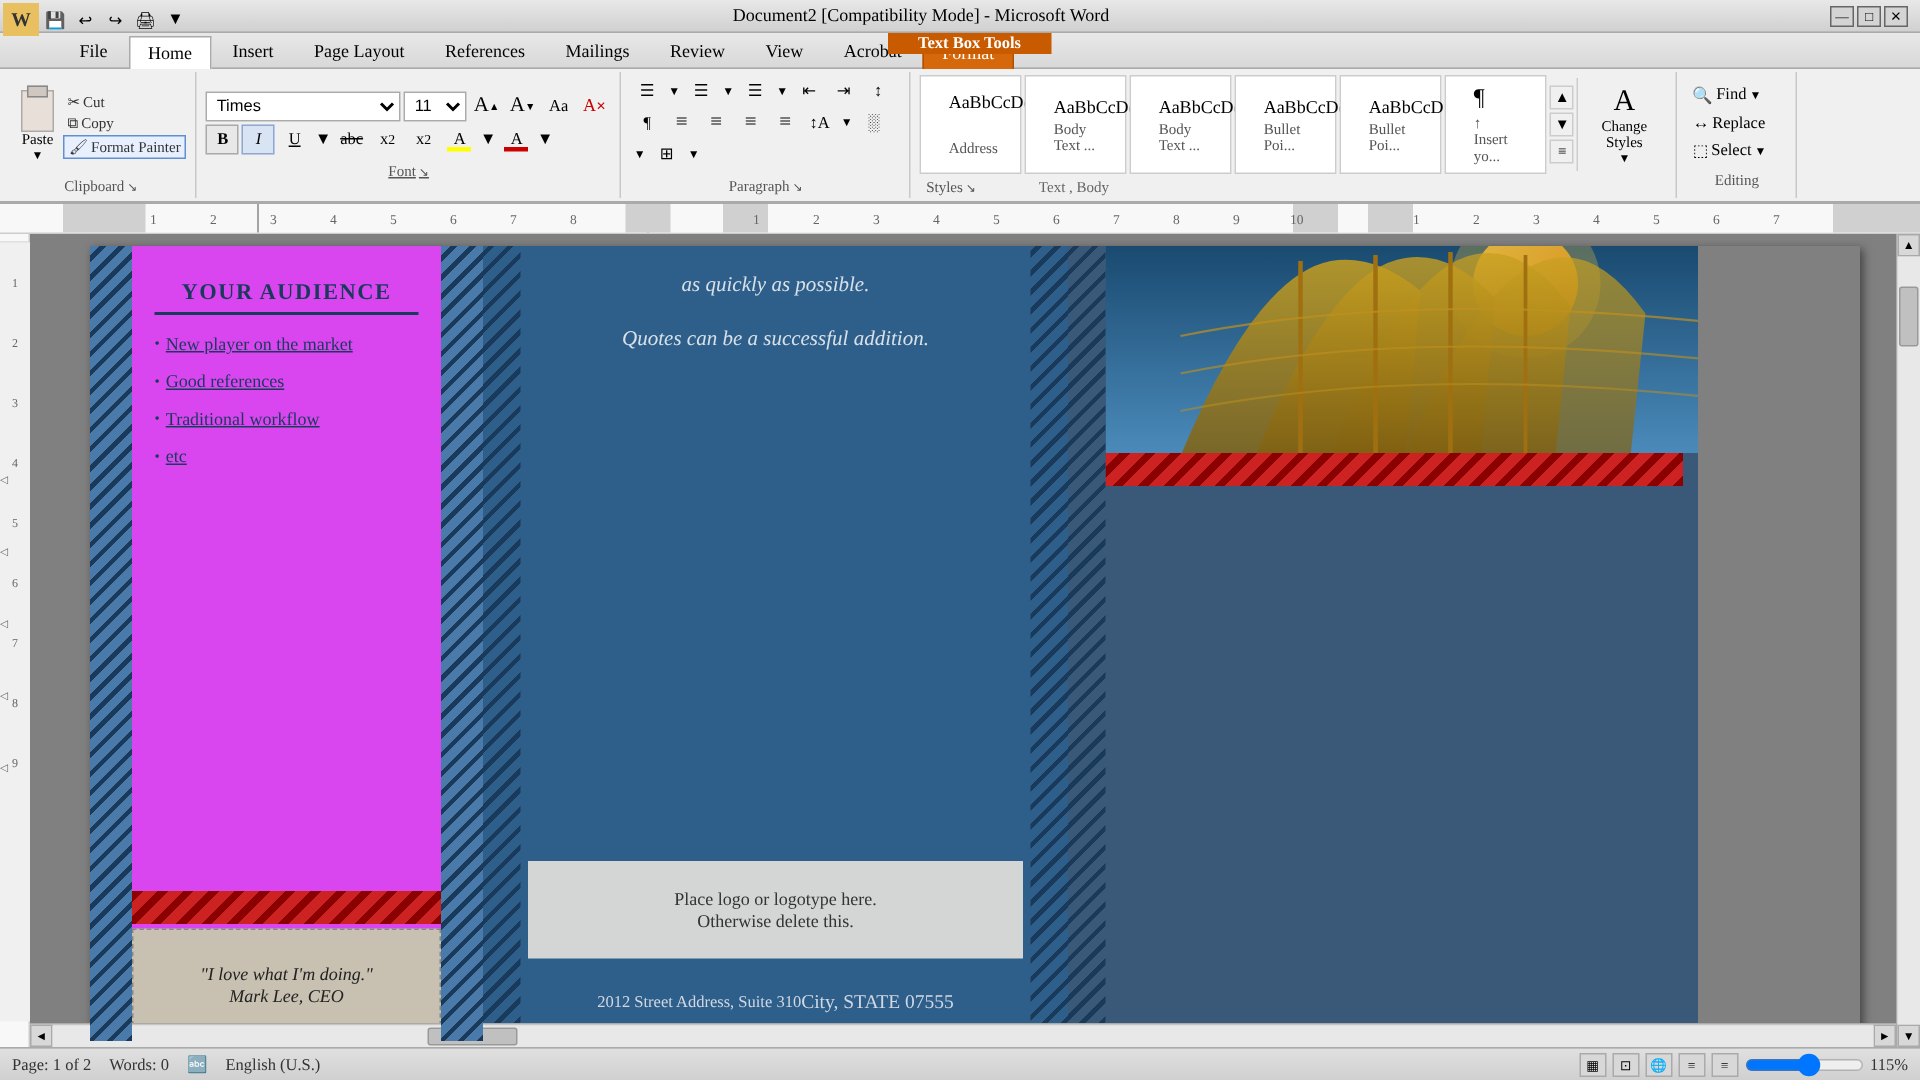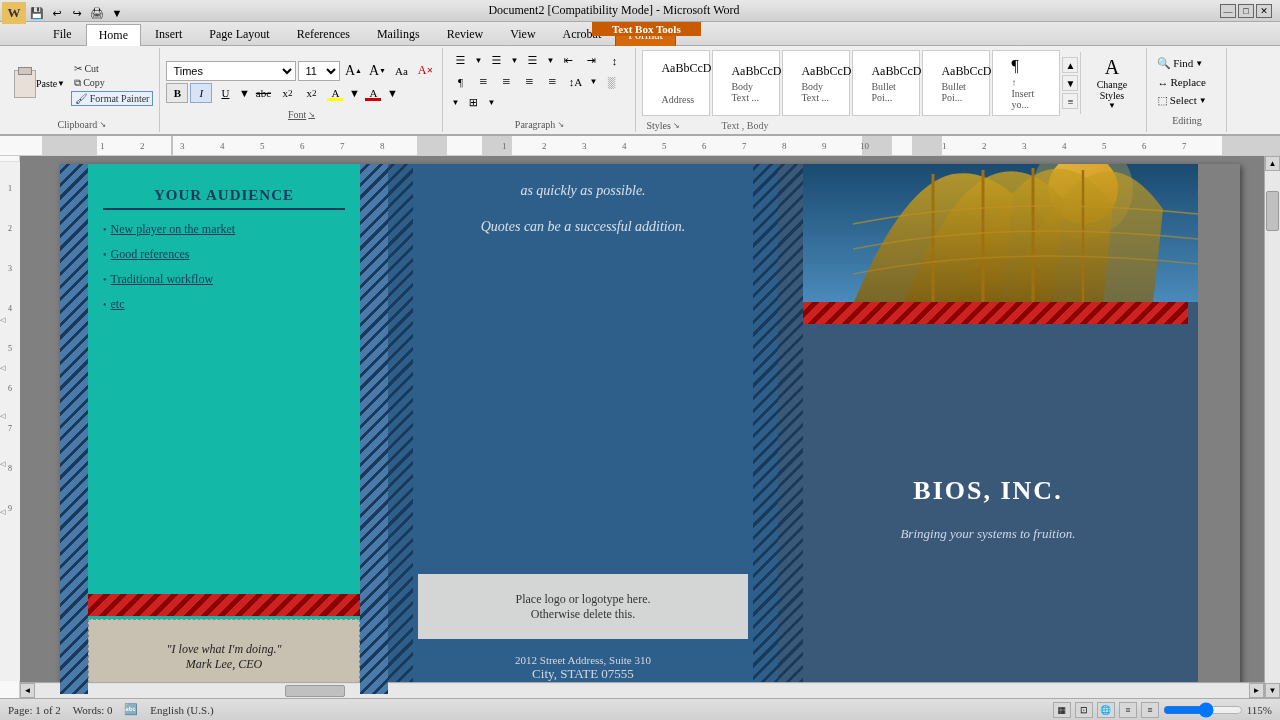"Paste" .paste-btn { flex-direction: row -> column }
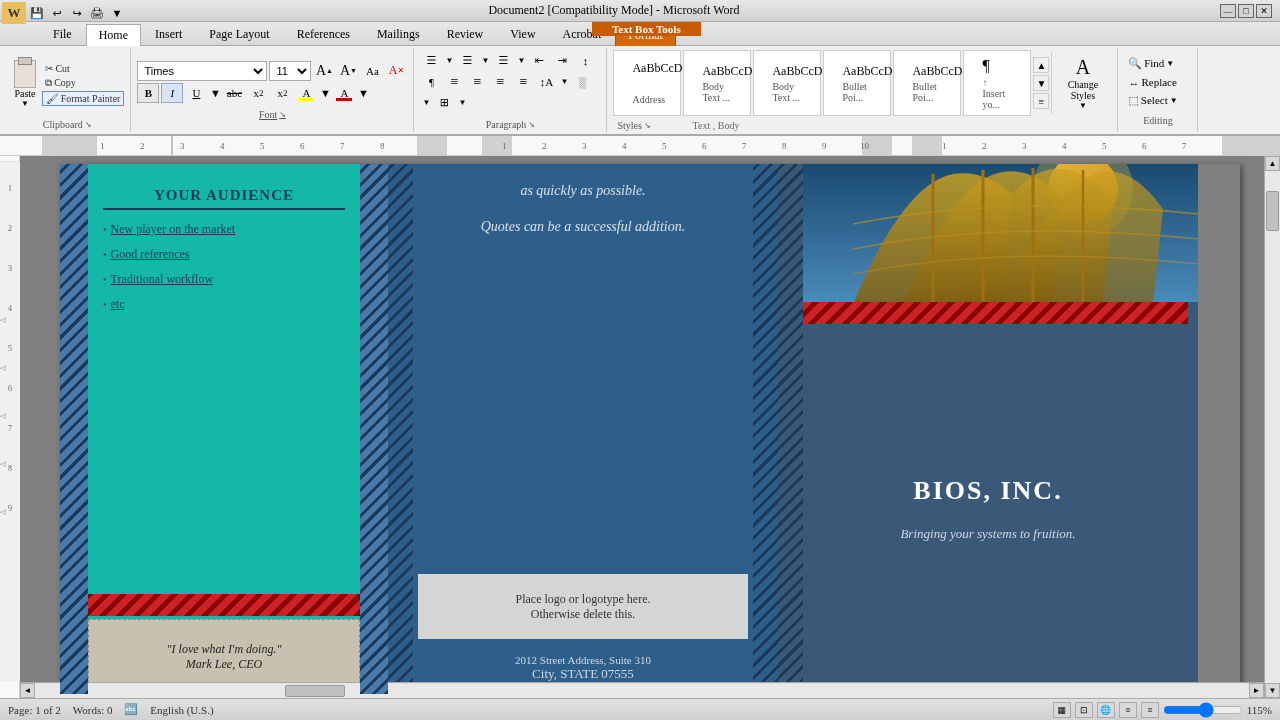"YOUR AUDIENCE" .panel-left { background: #14b8a6 -> #d946ef; width: 328px -> 262px }
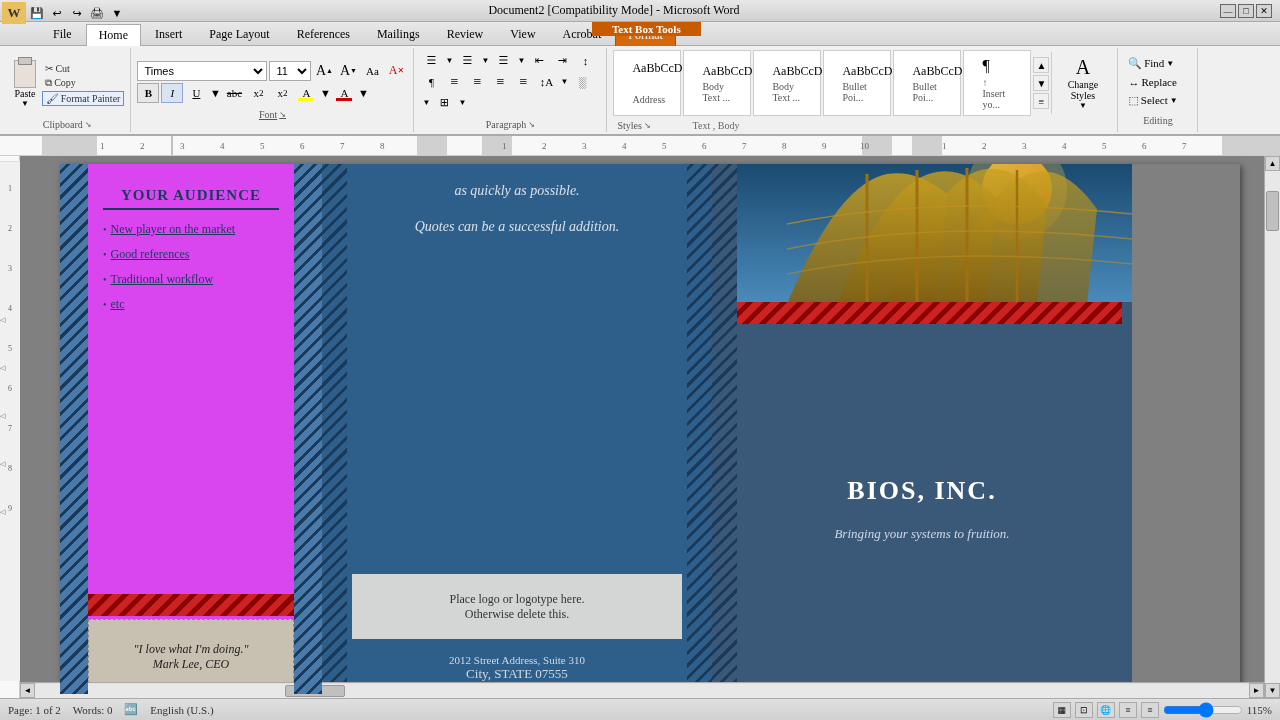"BIOS, INC." div.bios-section { html: <div> <div>BIOS, INC.</div> <div>Bringing your systems to fruition.</div> </div> -> none }
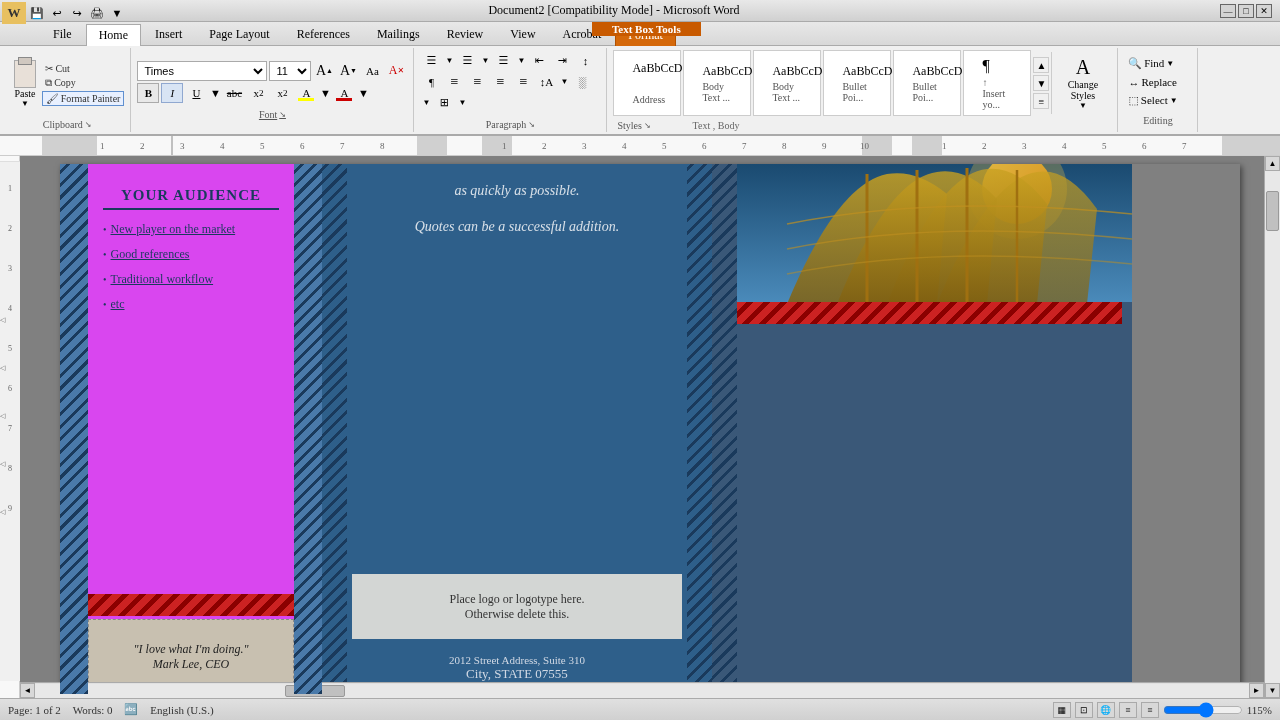"2012 Street Address, Suite 310" div { flex-direction: column -> row }
